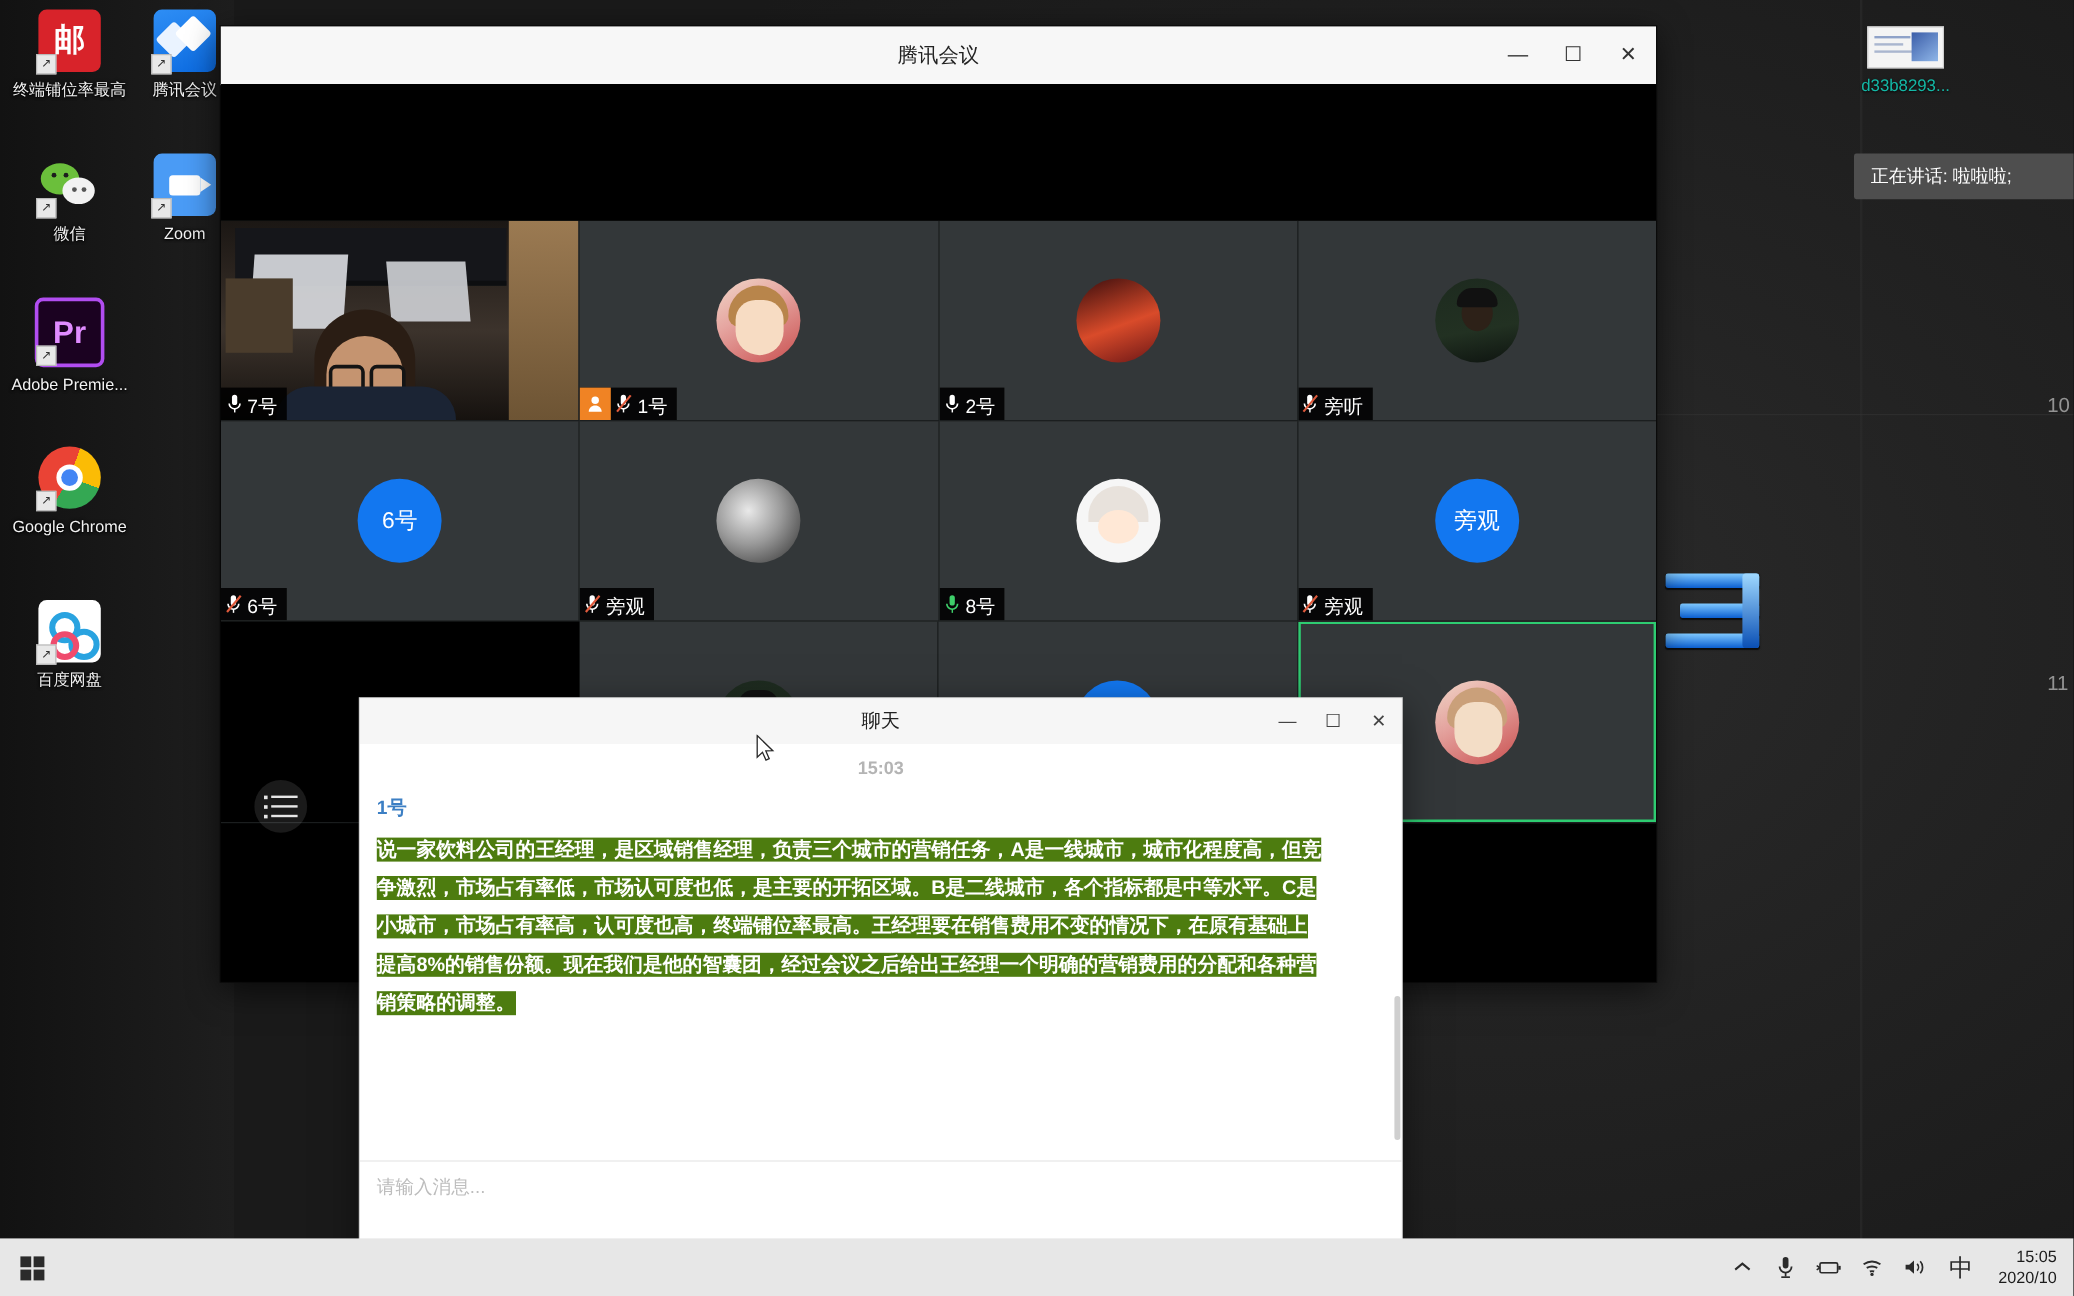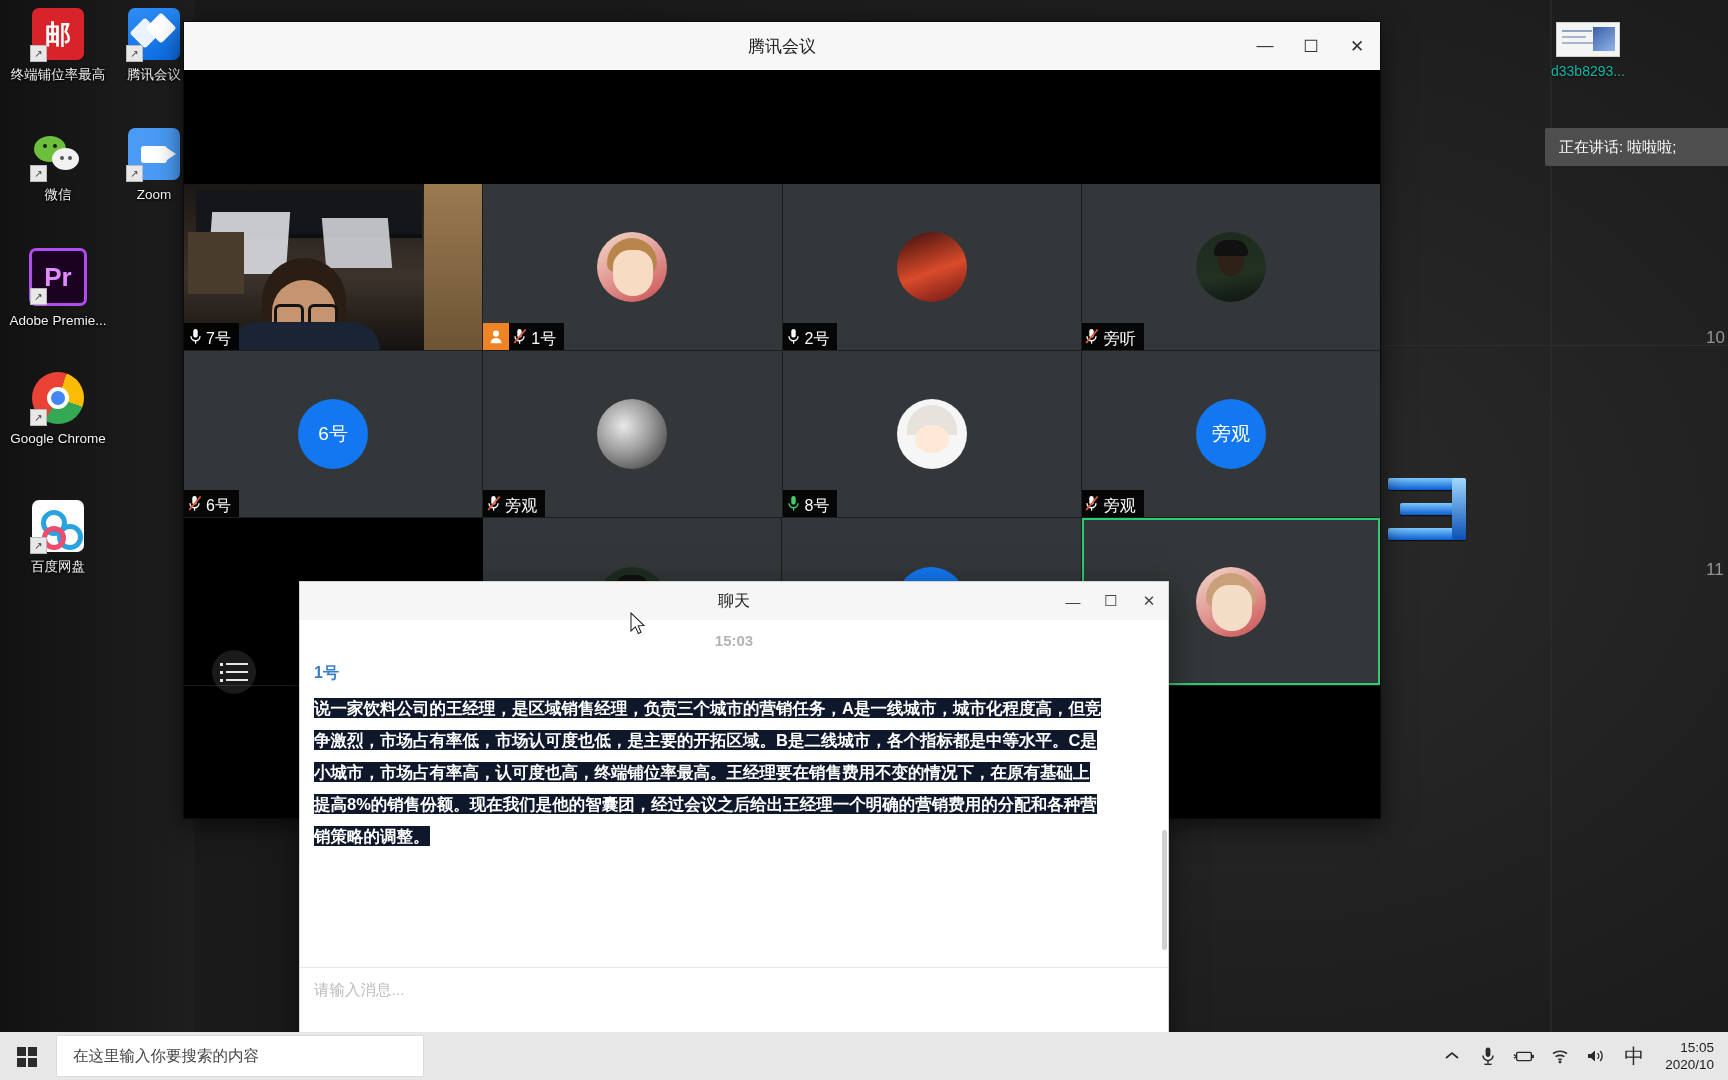"说一家饮料公司的王经理，是区域销售经理，负责三个城市的营销任务，A是一线城市，城" .msg .bubble { background: #0f172a -> #4d7c0f }
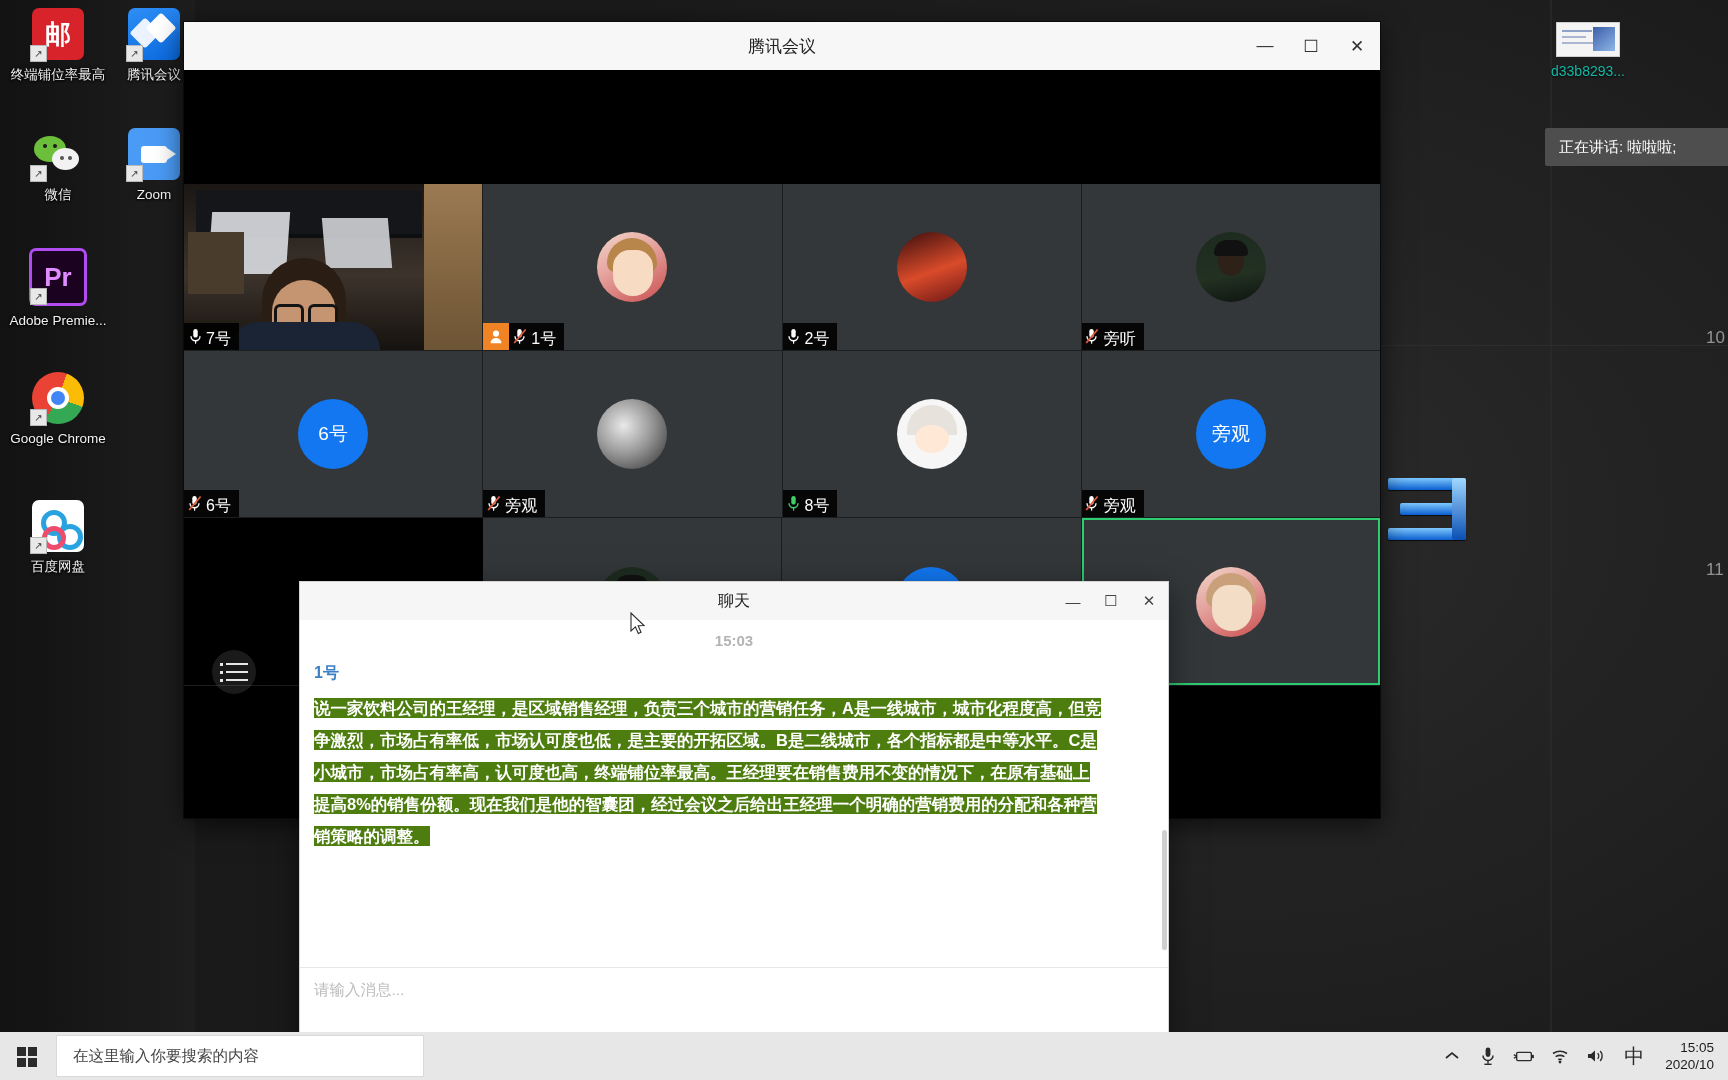"在这里输入你要搜索的内容" div { html: <div>在这里输入你要搜索的内容</div> -> none }
